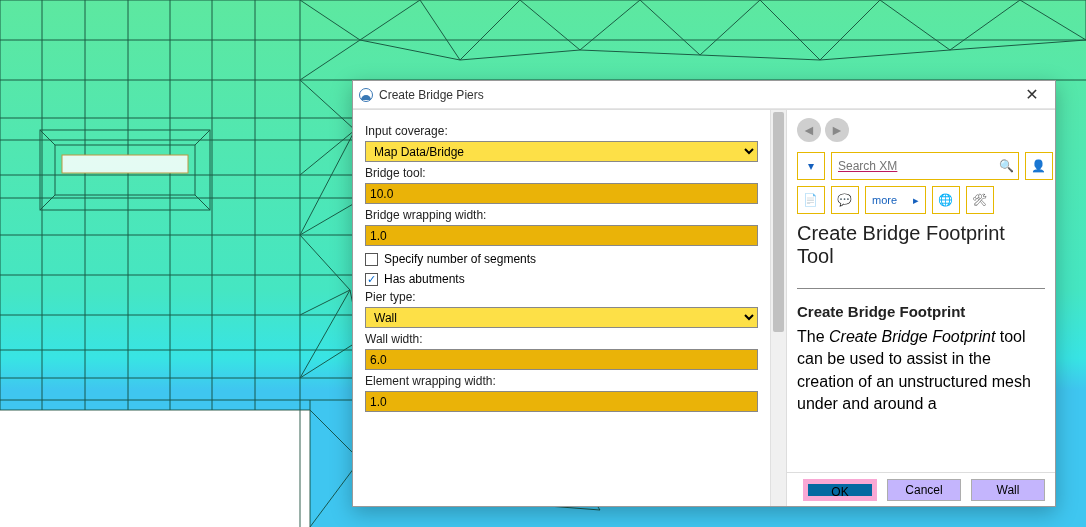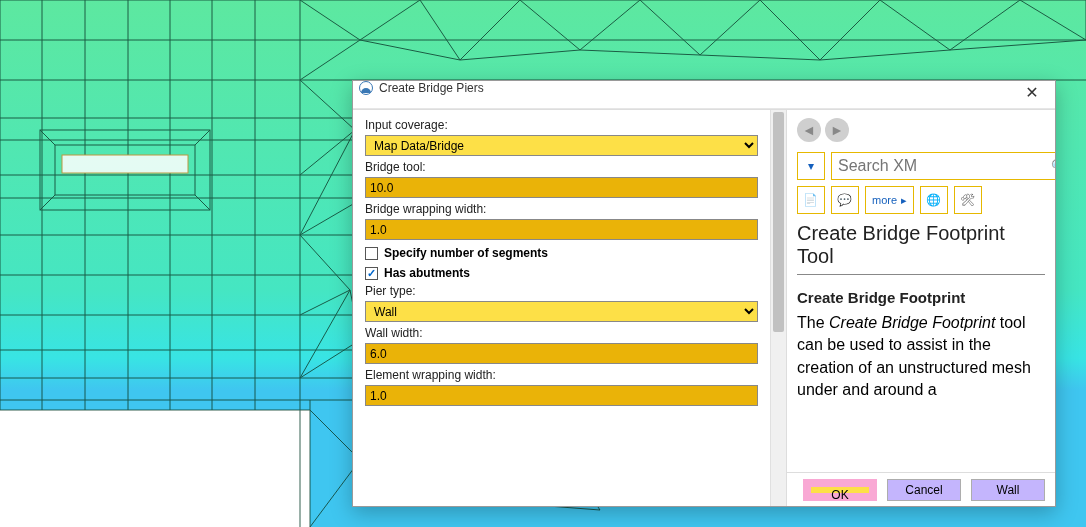"Create Bridge Piers" .titlebar { align-items: flex-start -> center }
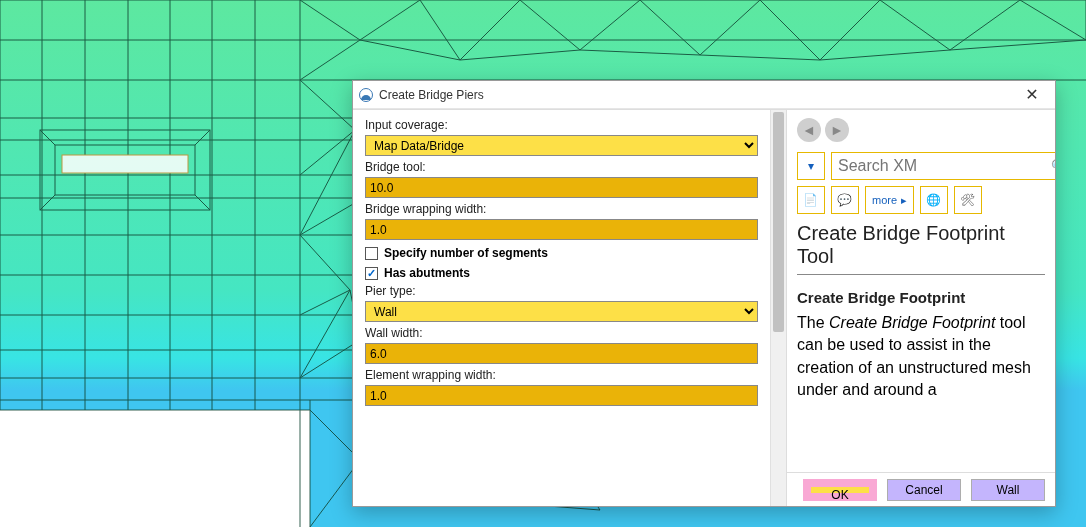"Input coverage:" .form-scroll { padding: 4px 12px -> 10px 12px }
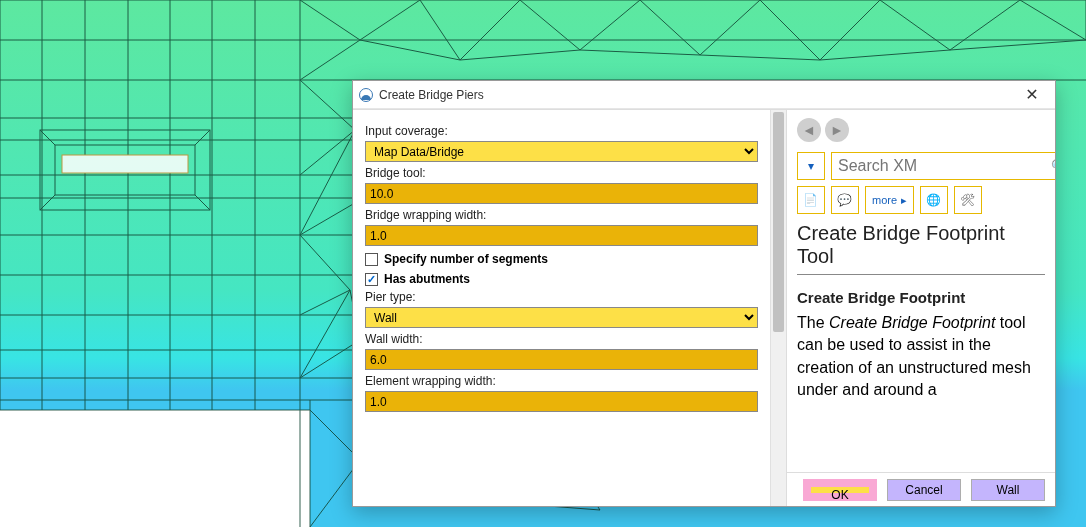"Search XM" .search-box input { color: #15803d -> #be185d; font-size: 16px -> 12px; text-decoration: none -> underline }
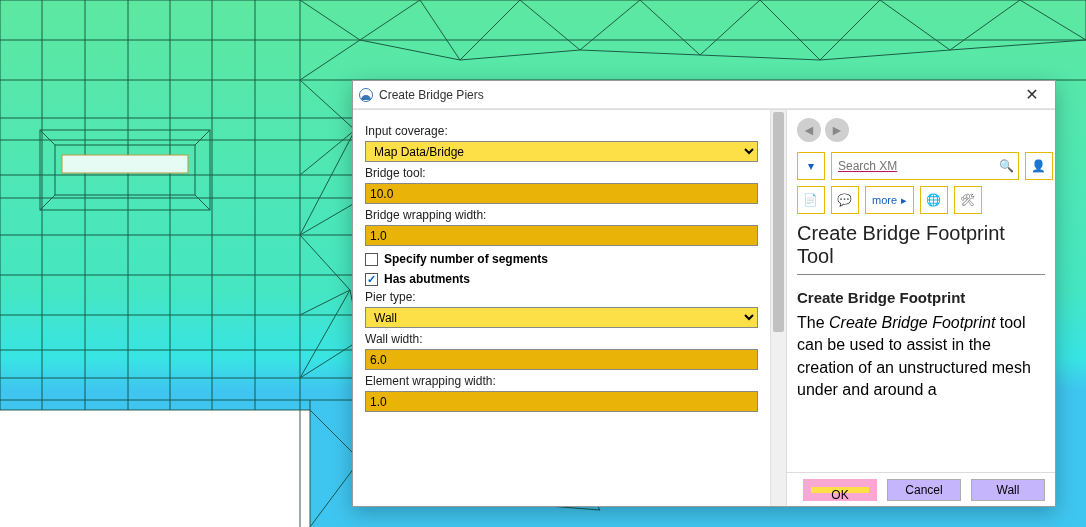"more" .more-lnk { gap: 4px -> 16px }
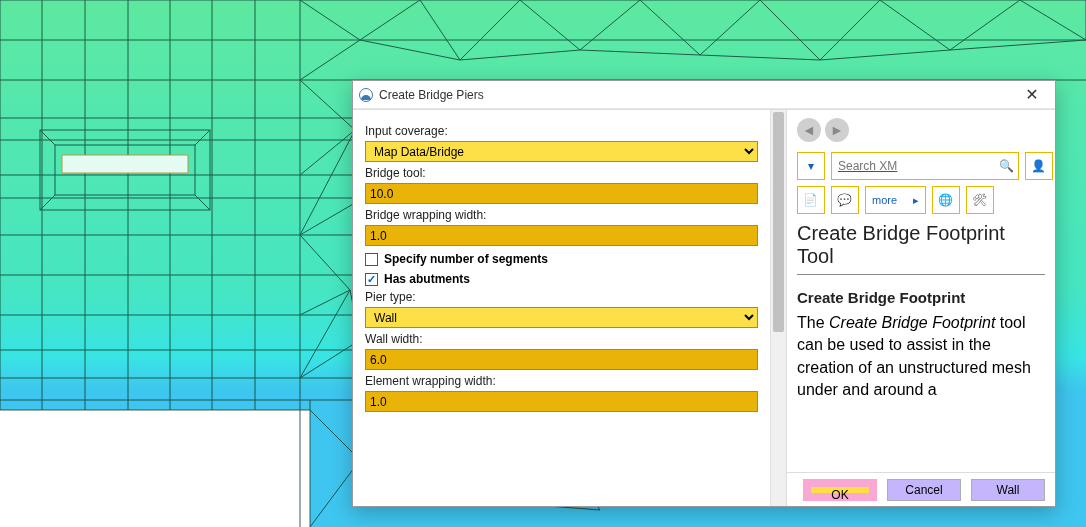"Create Bridge Footprint Tool" .help-title { padding-bottom: 6px -> 20px }
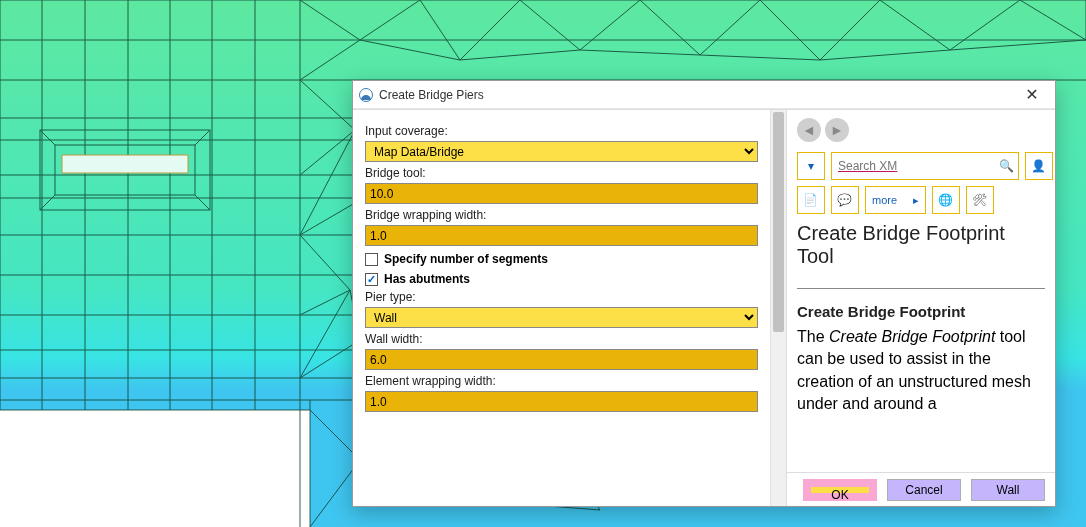"Specify number of segments" .check-row { font-weight: bold -> none }
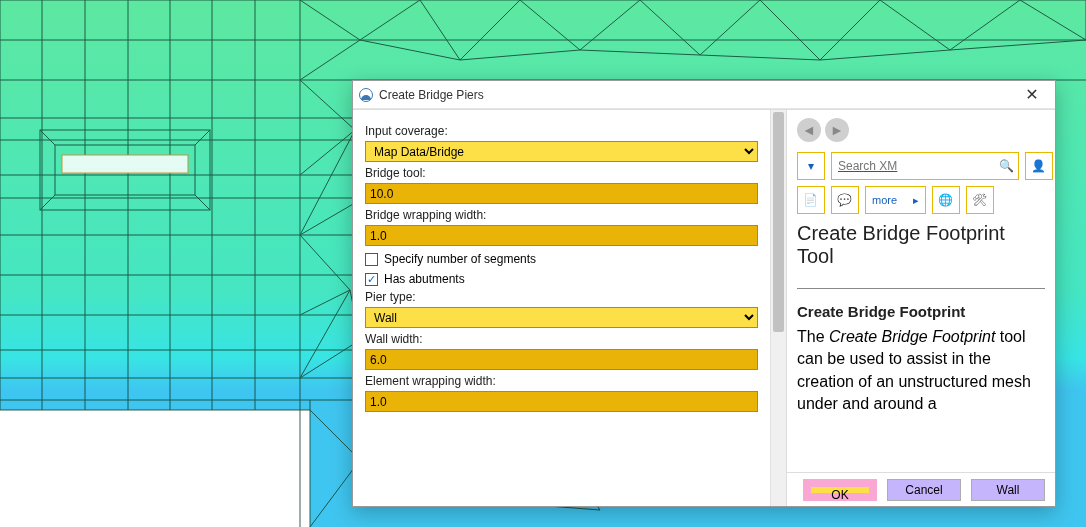"OK" .dlg-btn.primary { background: #fde047 -> #0369a1; border: 8px solid #f9a8d4 -> 5px solid #f9a8d4 }
